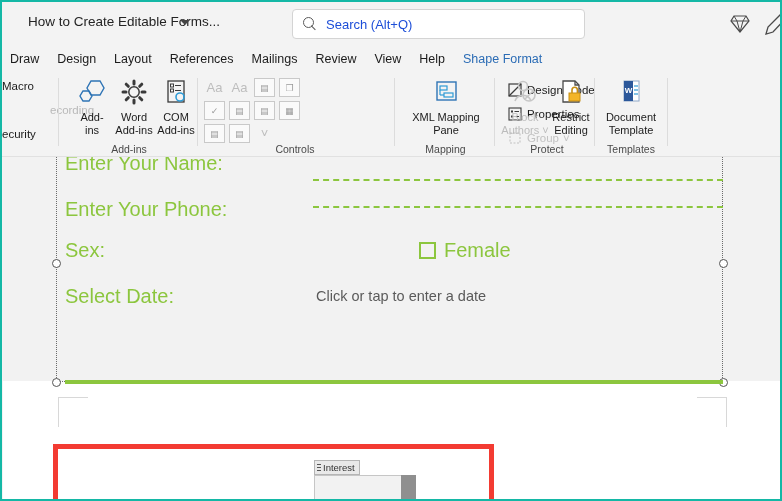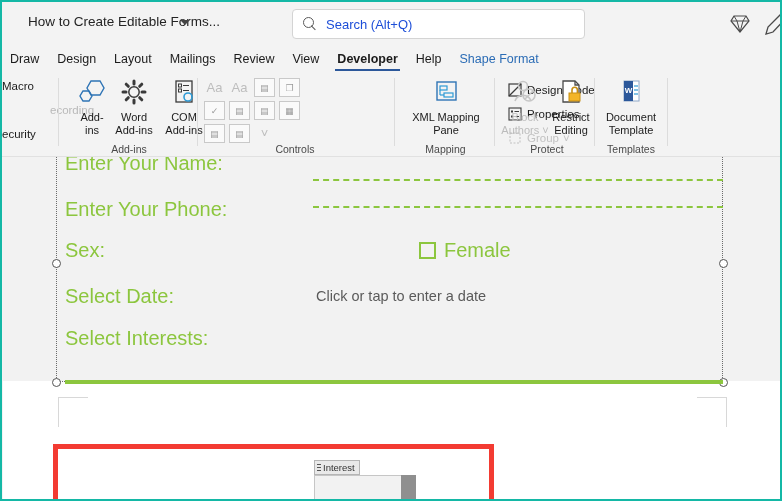"References" div.tab { html: none -> <div>References</div> }
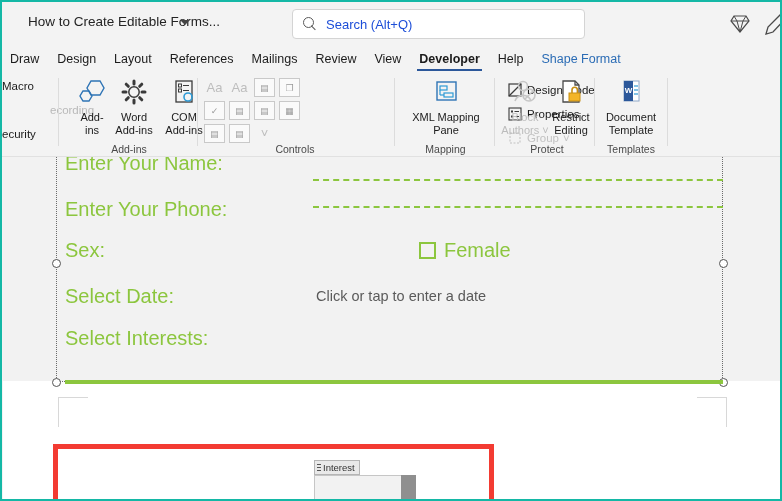"Developer" div.tab { html: <div>Developer</div> -> none }
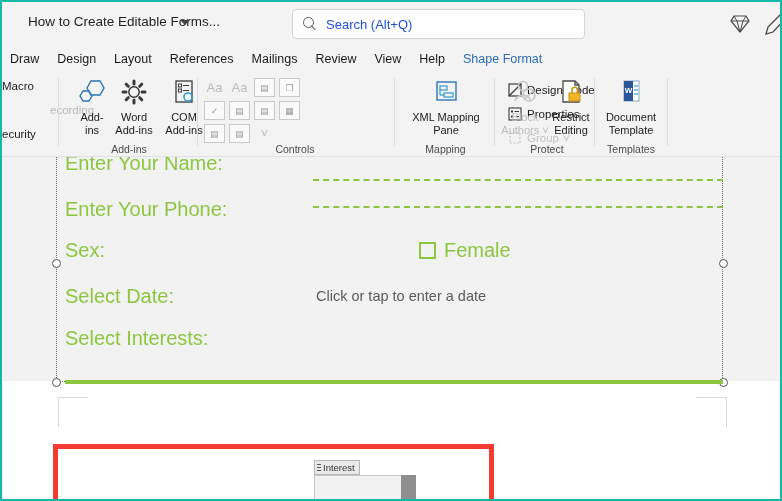"COM" div.bigbtn { left: 96px -> 88px }
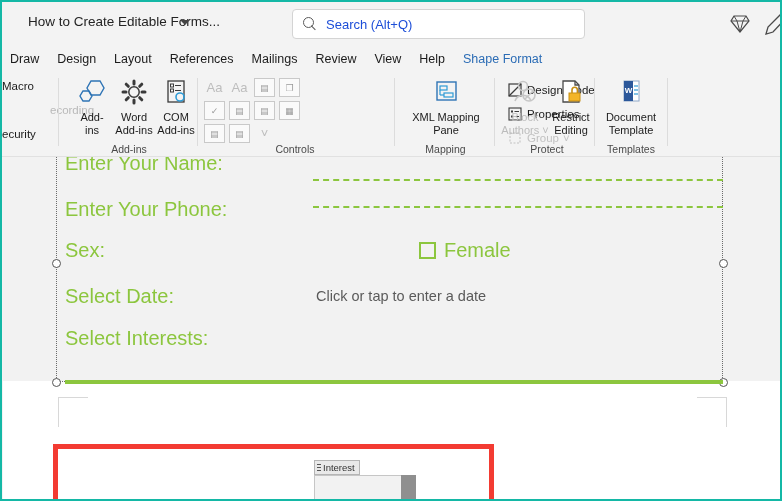"Select Interests:" div.formrow { html: <div>Select Interests:</div> -> none }
